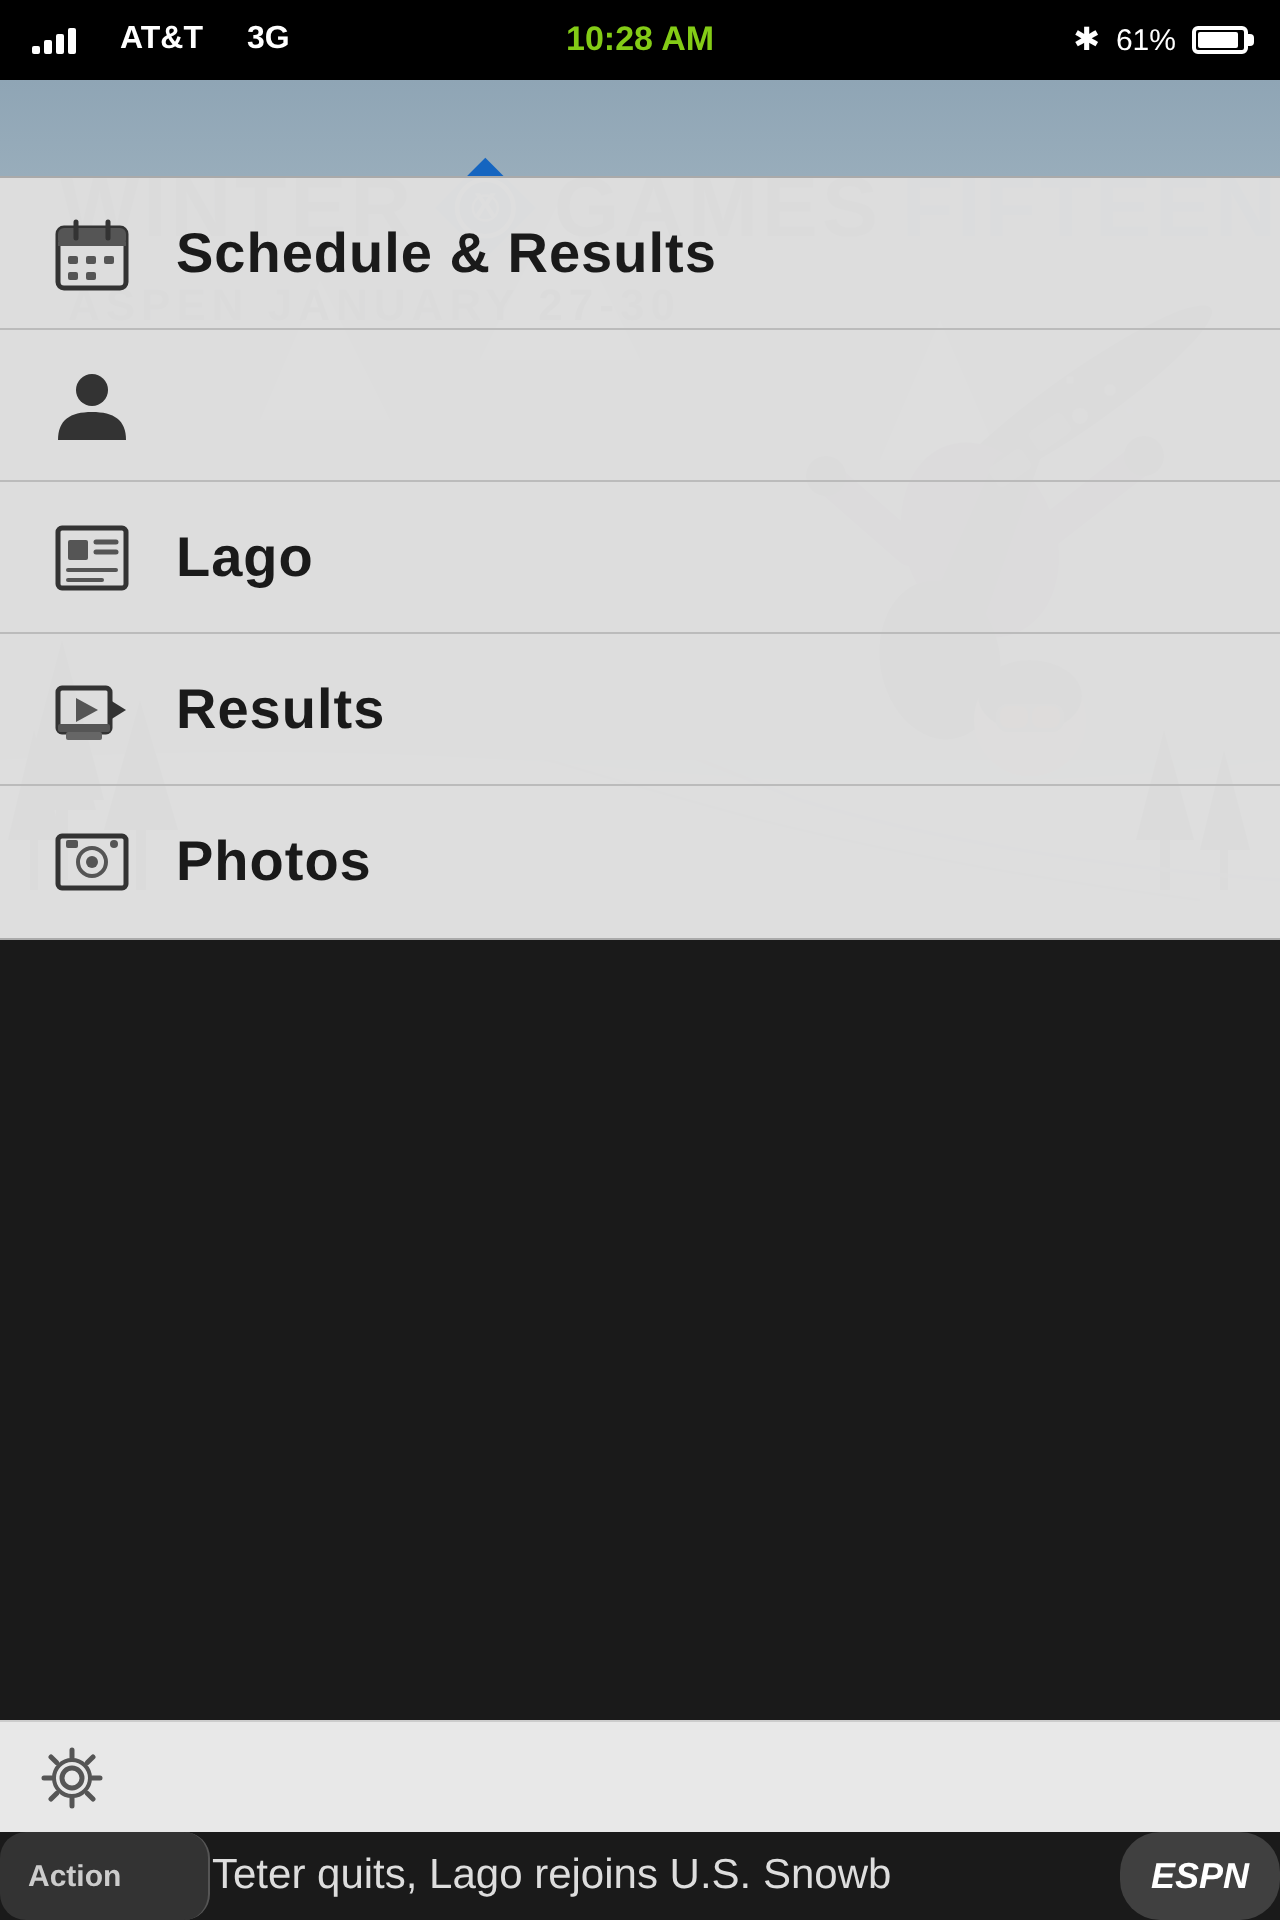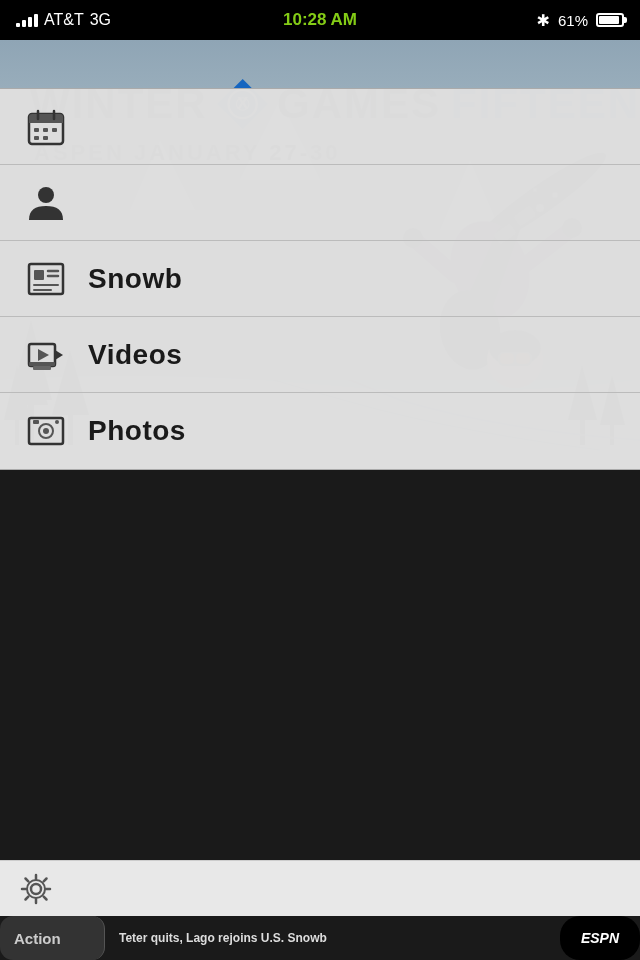"AT&T" .status-left { font-weight: 400 -> 700; gap: 6px -> 22px }
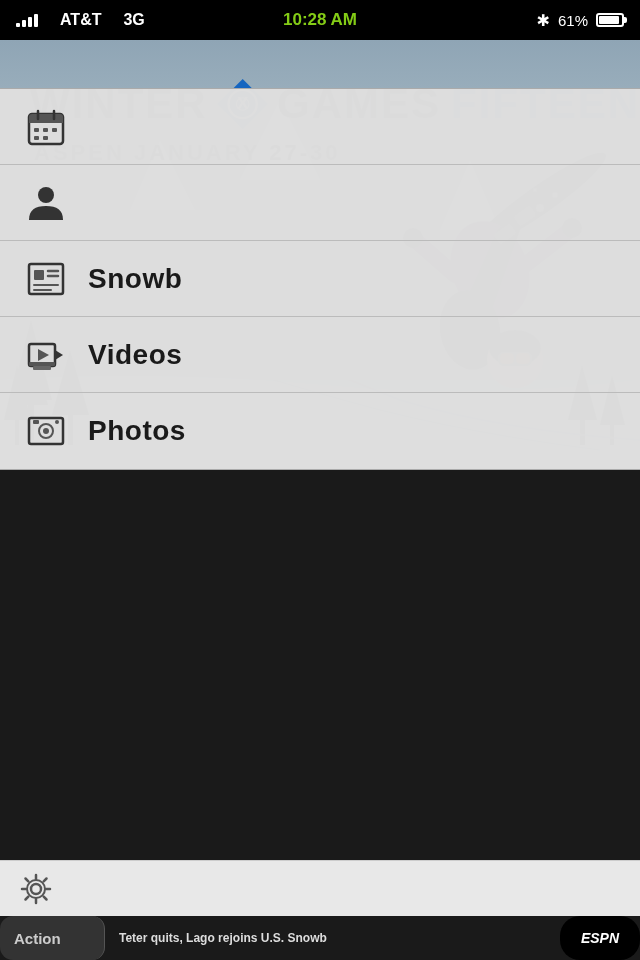"Schedule & Results" span.menu-label { html: none -> <span>Schedule &amp; Results</span> }
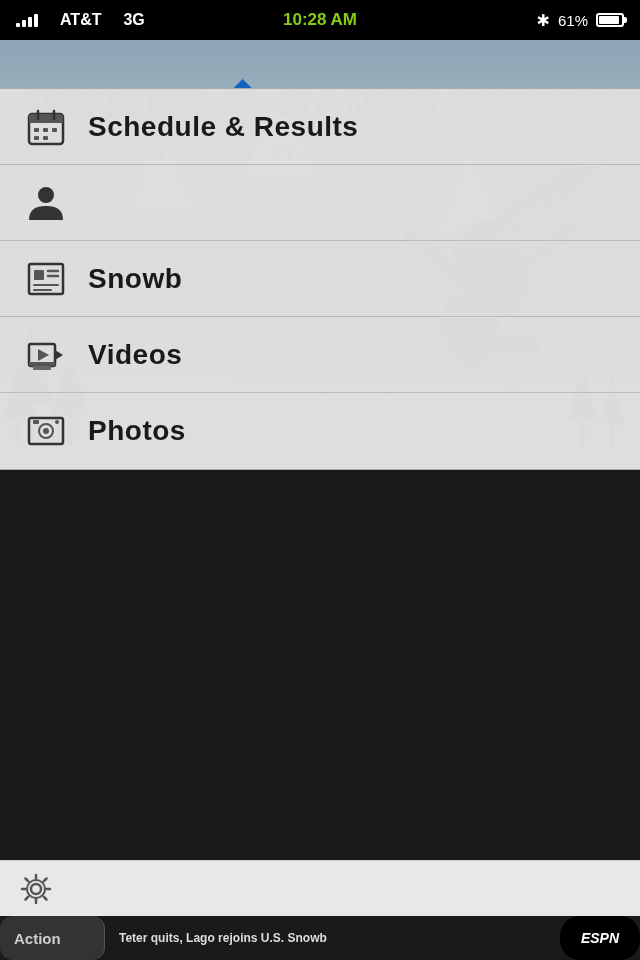"Snowb" span.menu-label { text: Snowb -> Lago }
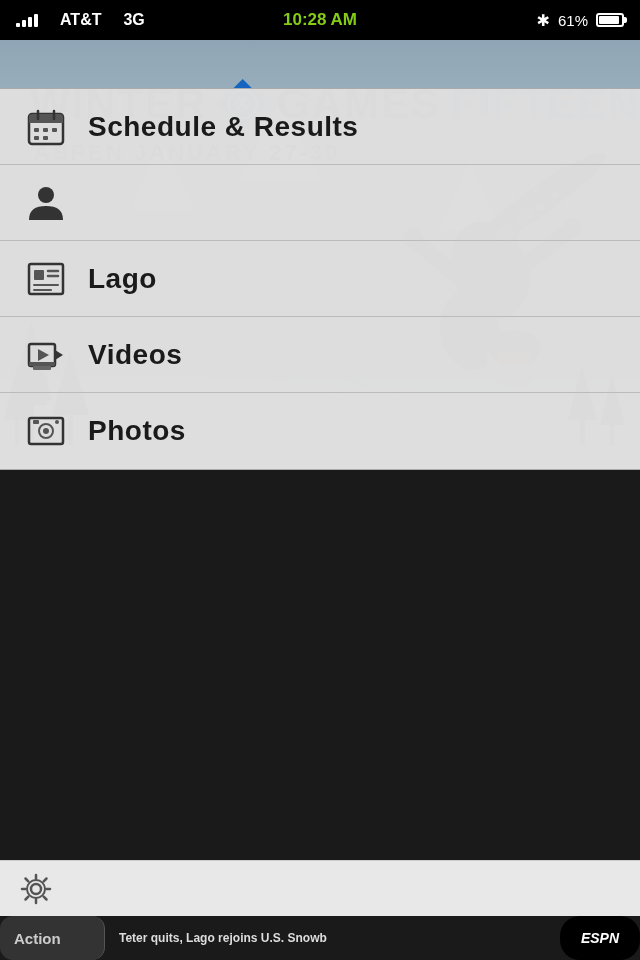"Videos" span.menu-label { text: Videos -> Results }
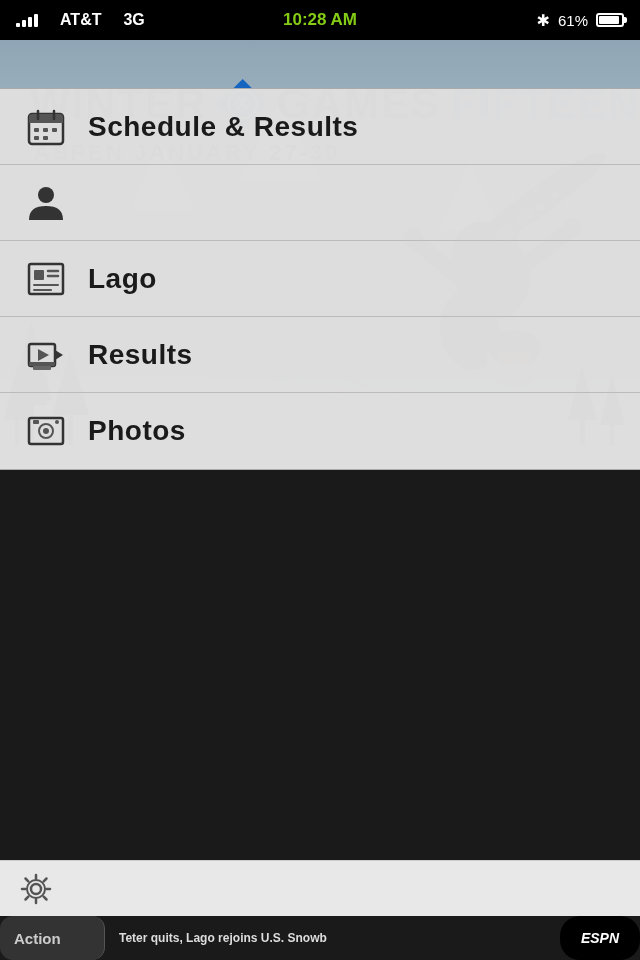"Teter quits, Lago rejoins U.S." .ticker-text { font-size: 12px -> 21px; font-weight: bold -> none; padding: 0 14px -> 0 1px }
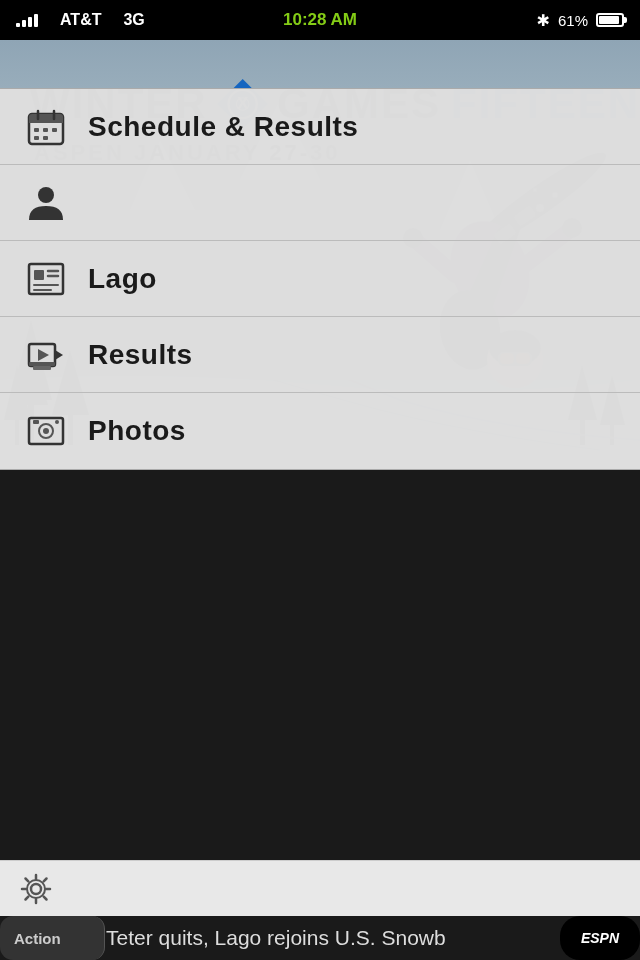"ESPN" .espn-logo { background: #000000 -> #404040; font-size: 14px -> 18px }
